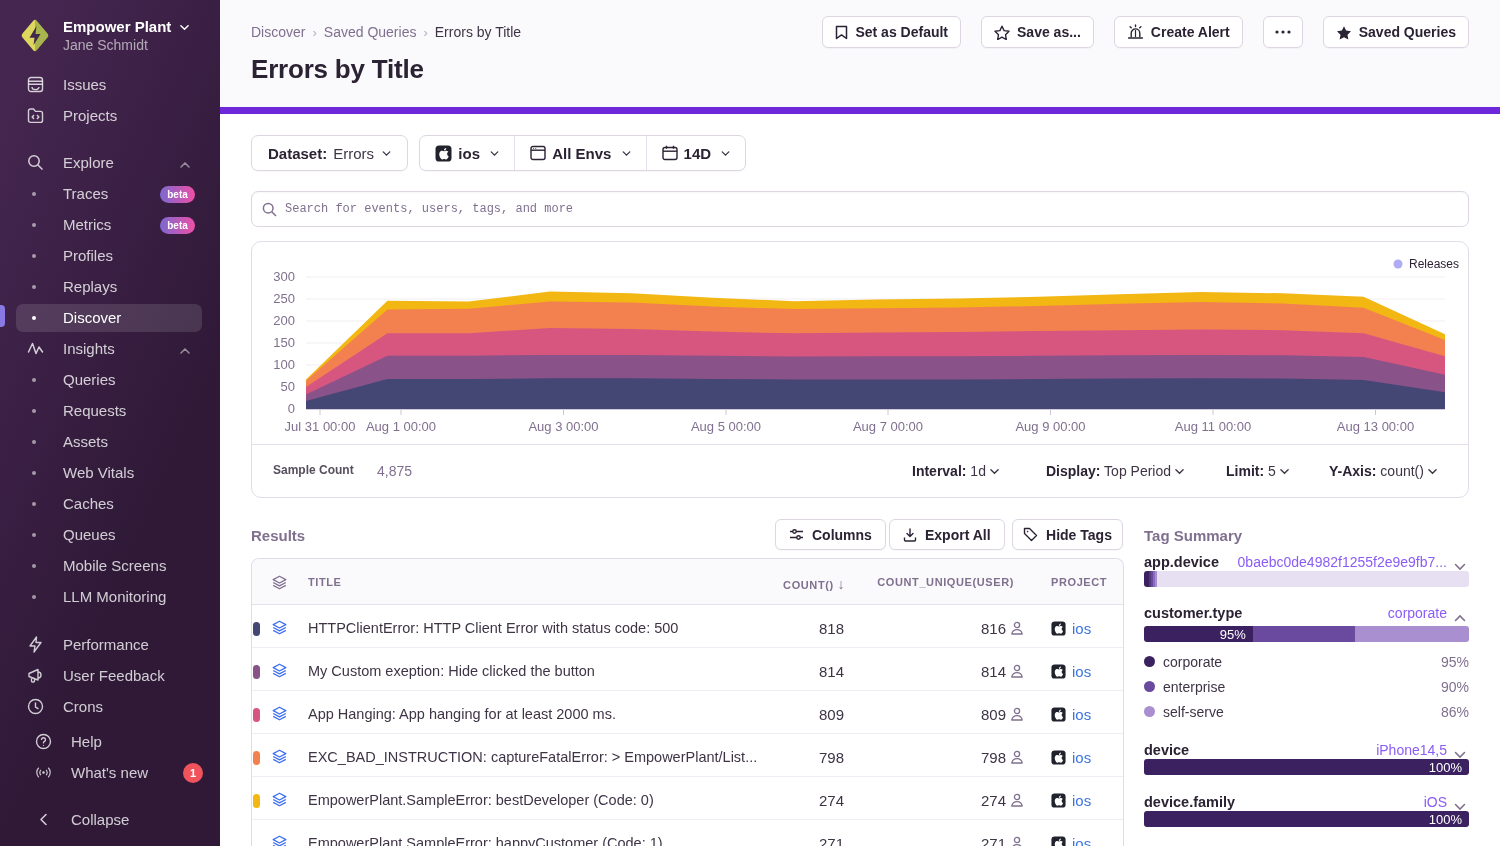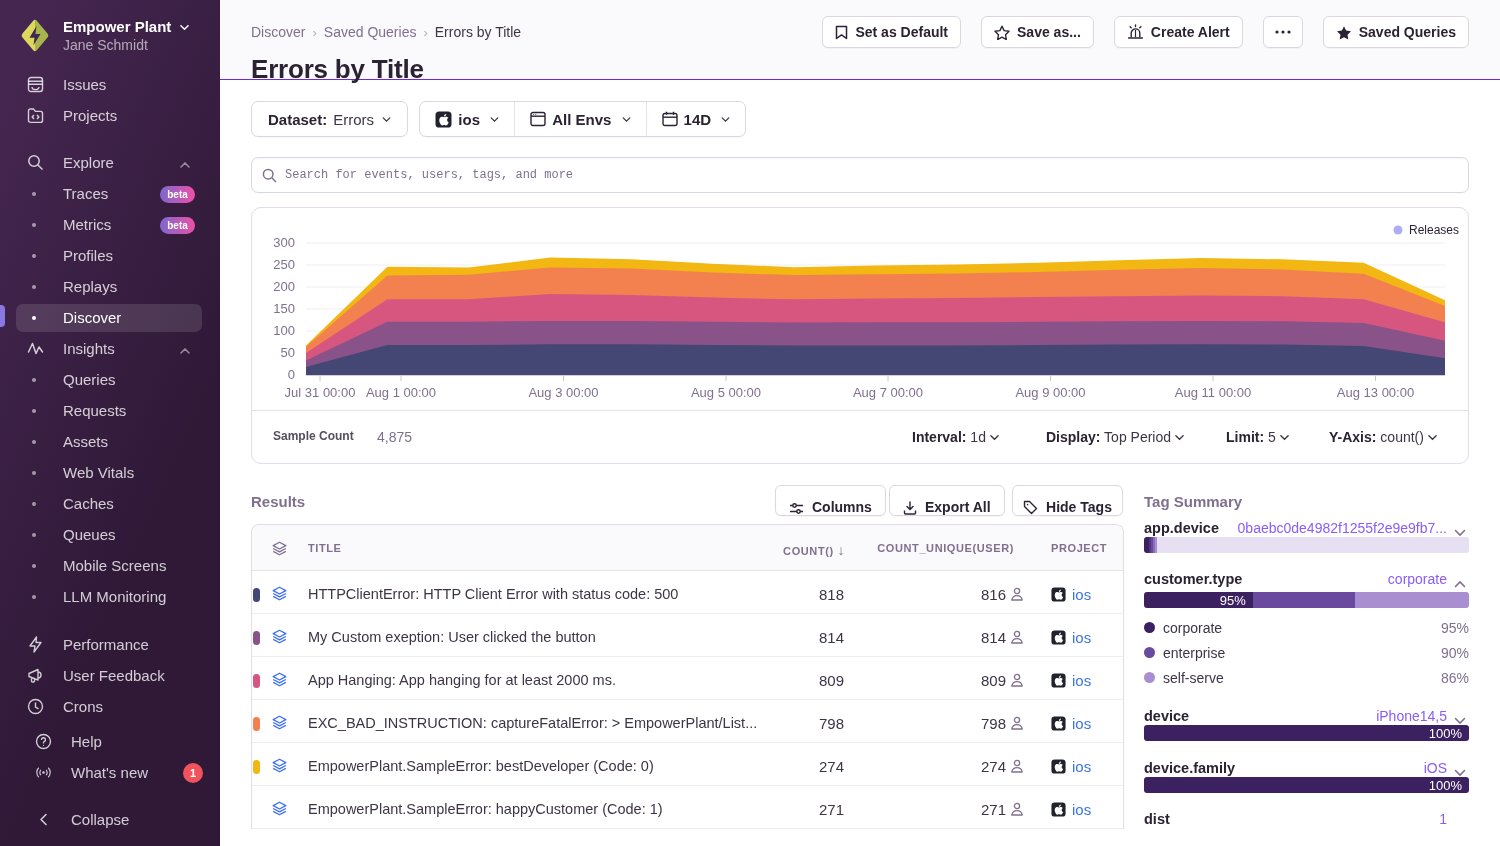"Discover › Saved Queries ›" .pagehead { border-bottom: 1px solid #6d28d9 -> 7px solid #6d28d9; height: 80px -> 114px }
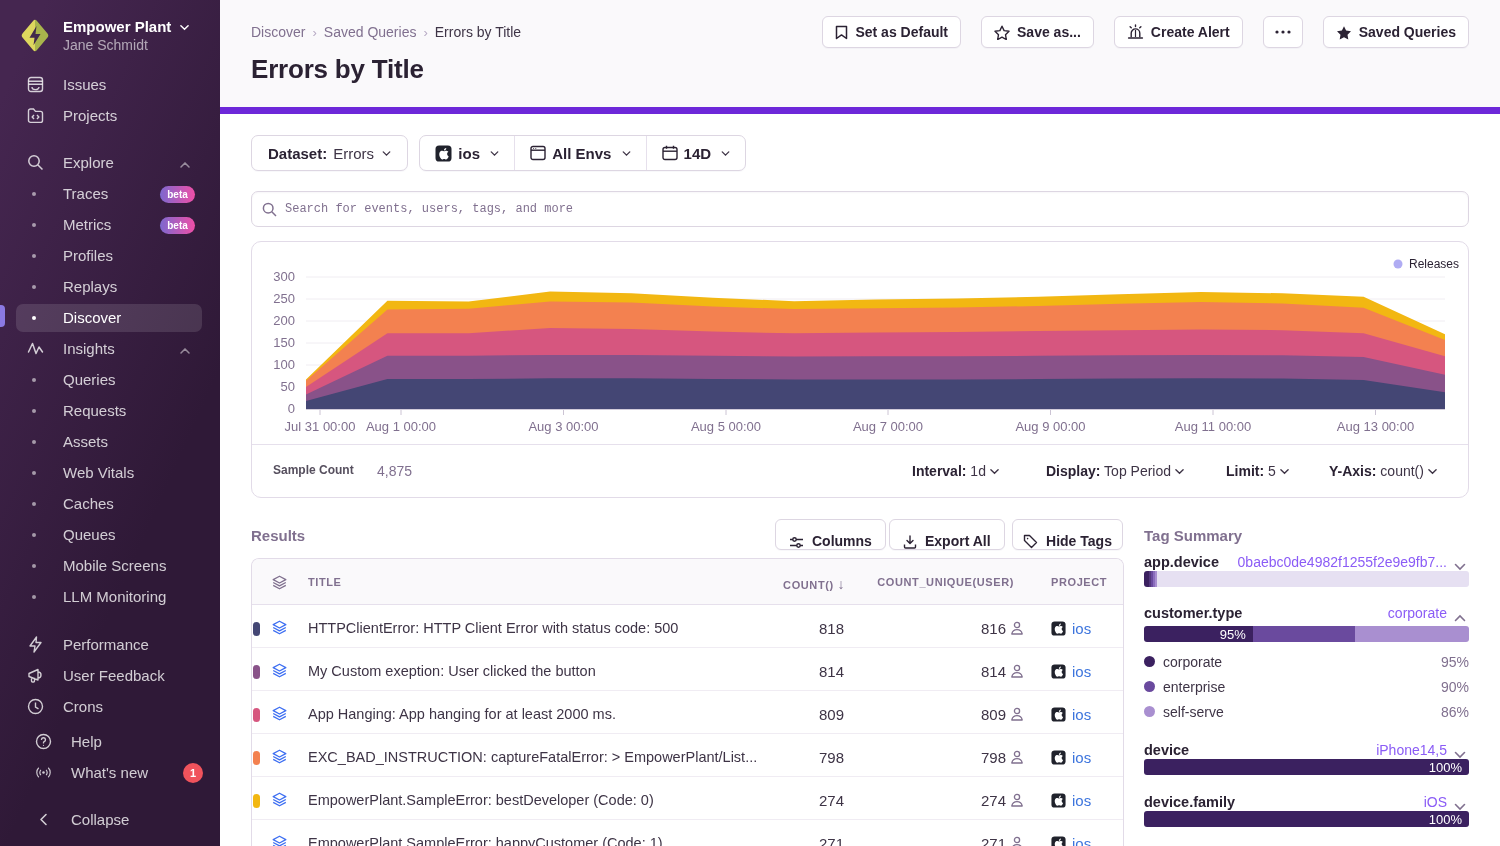"Columns" .rbtn { align-items: flex-end -> center }
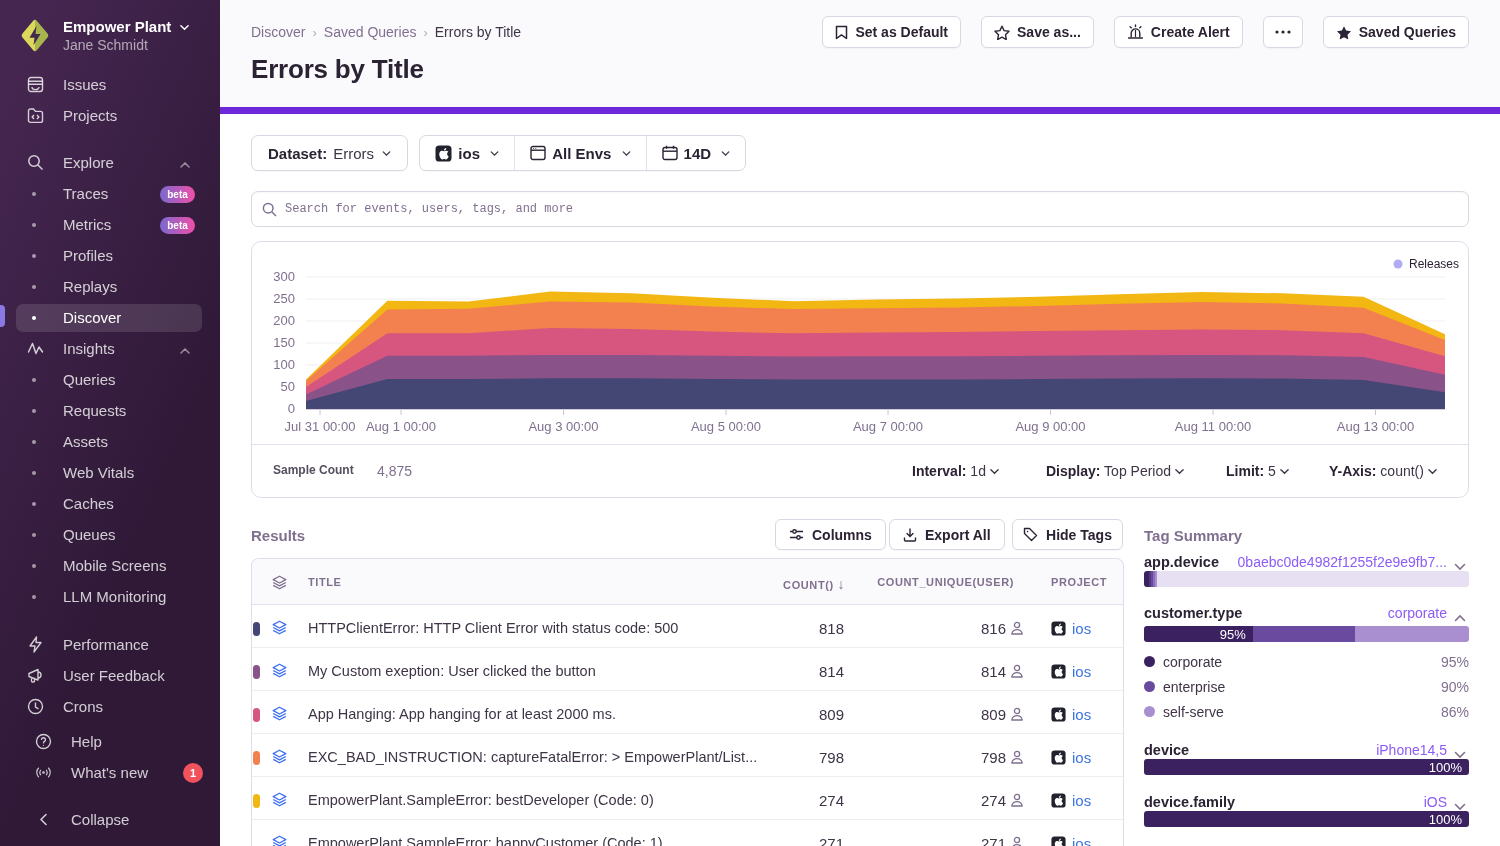"My Custom exeption: User clicked" span.title { text: User -> Hide }
